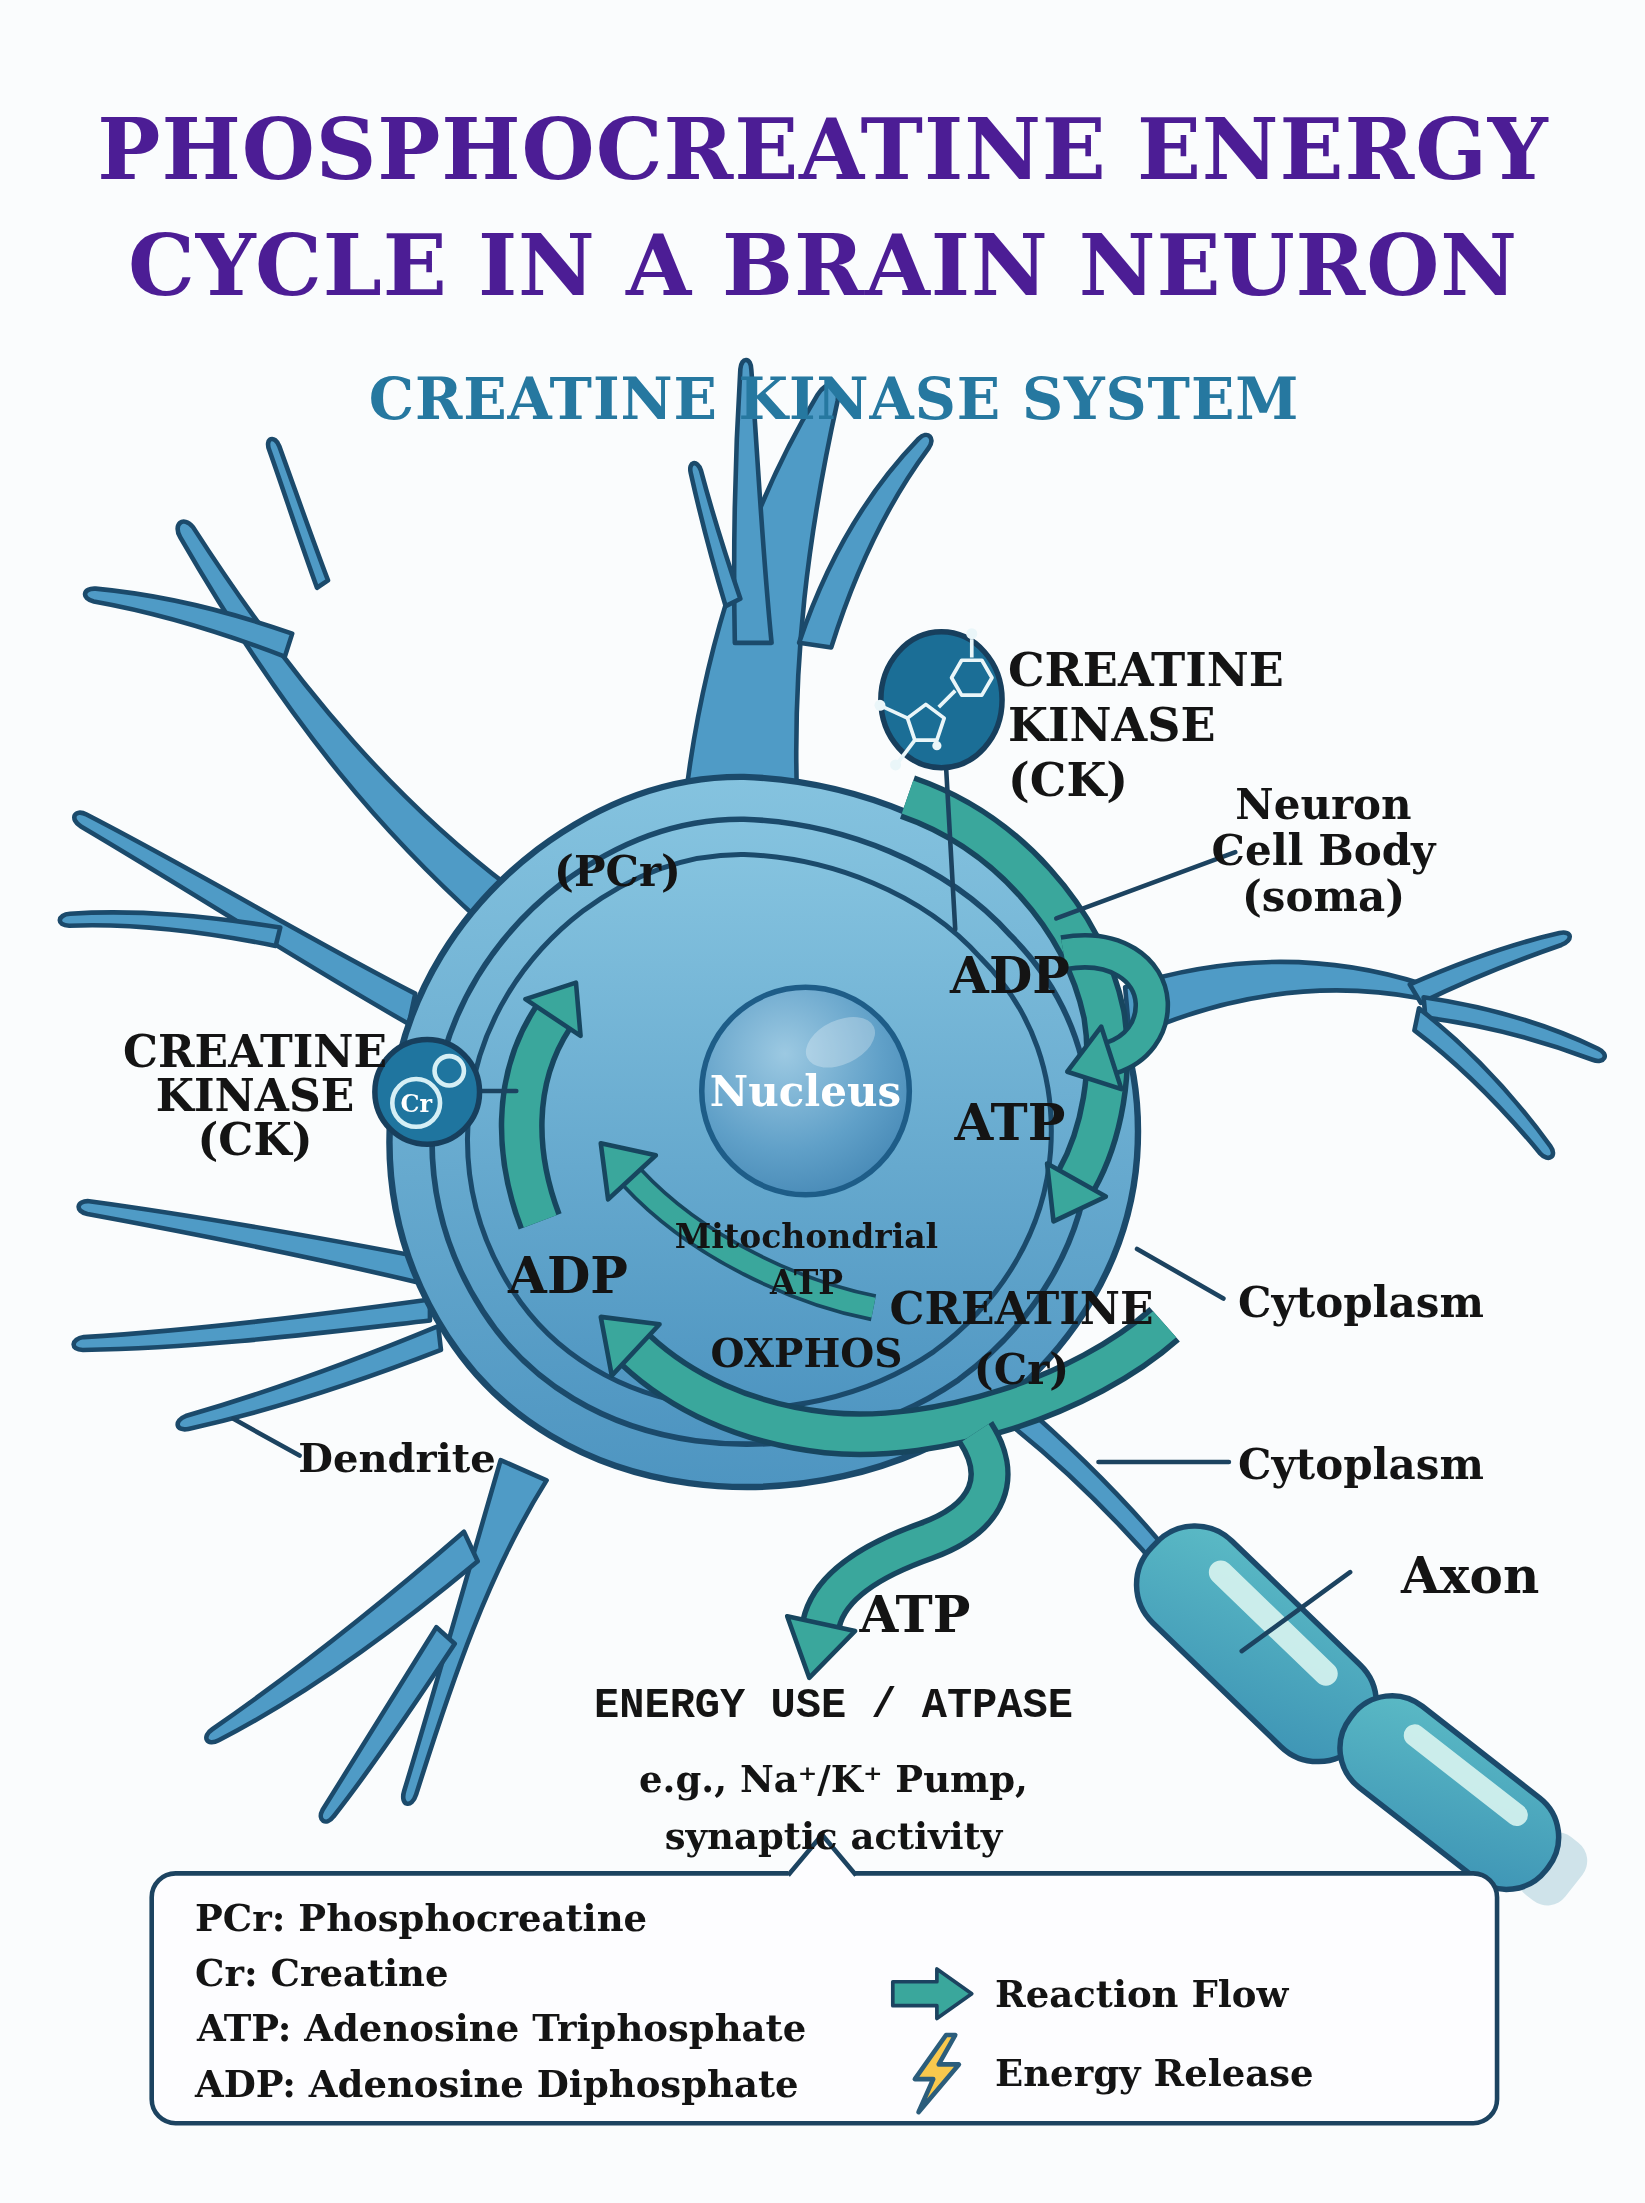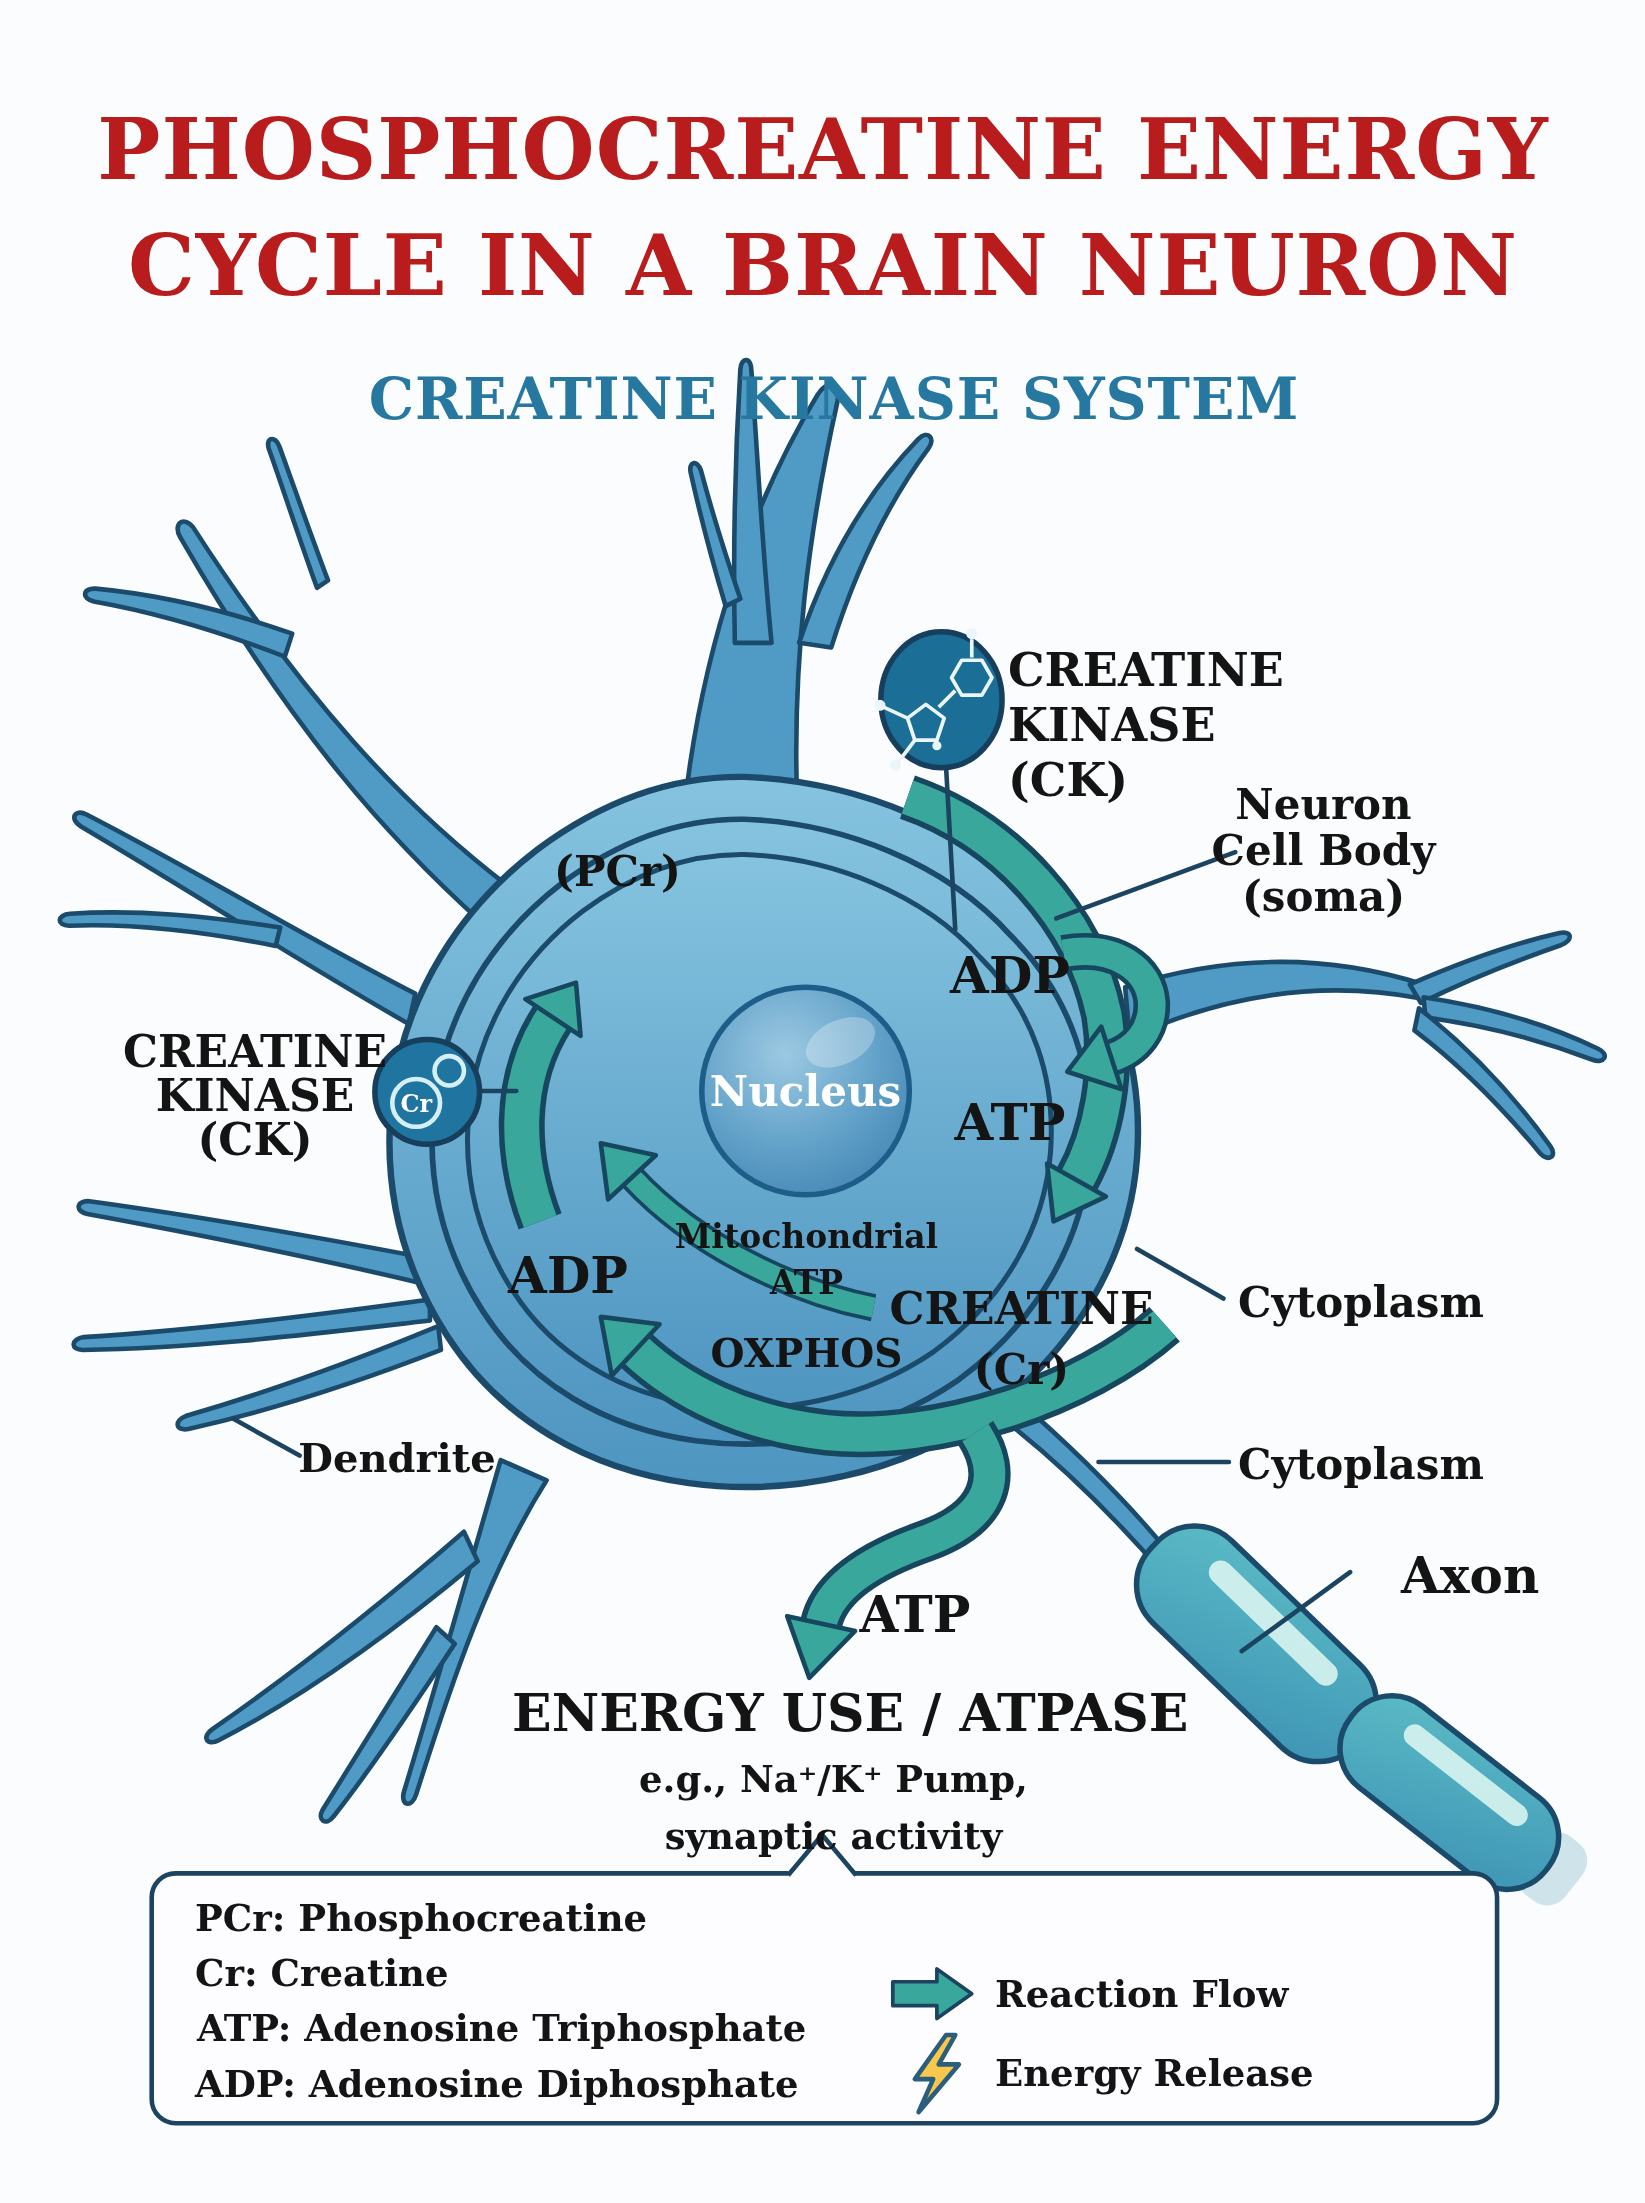"PHOSPHOCREATINE ENERGY" .title { color: #b91c1c -> #4c1d95 }
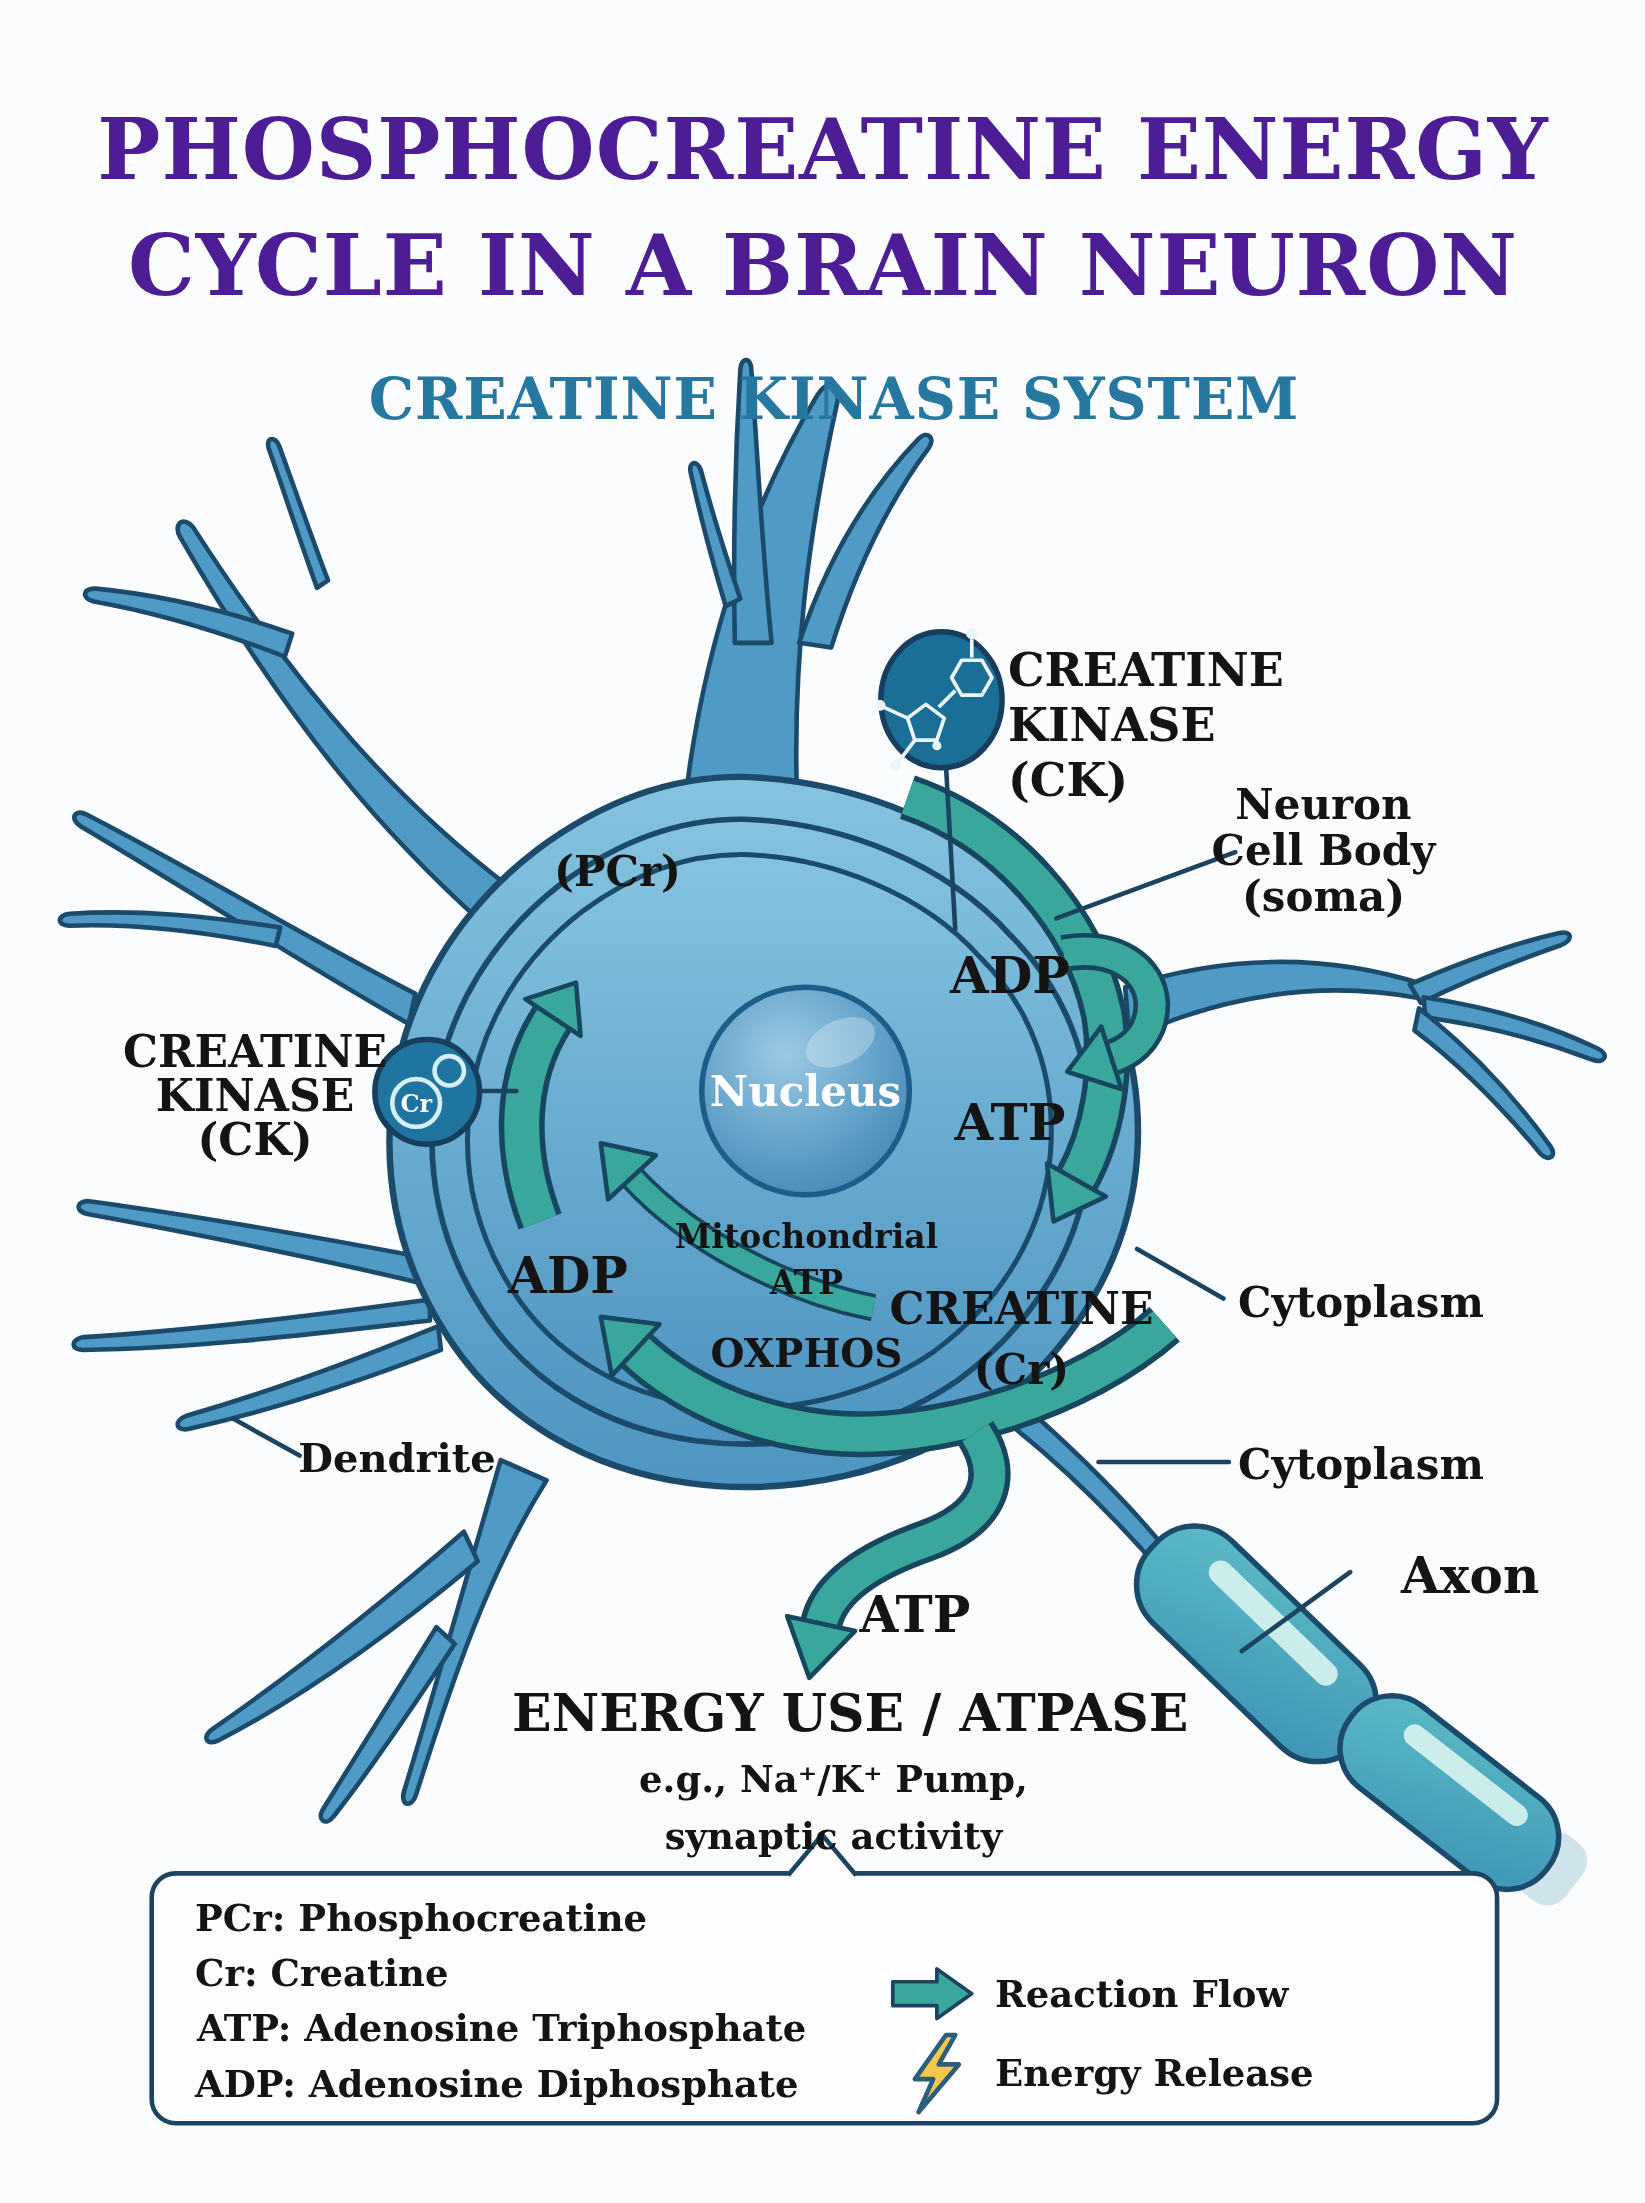"ENERGY USE / ATPASE" div.lbl { font-family: none -> Liberation Mono, monospace; font-size: 52px -> 42px }
